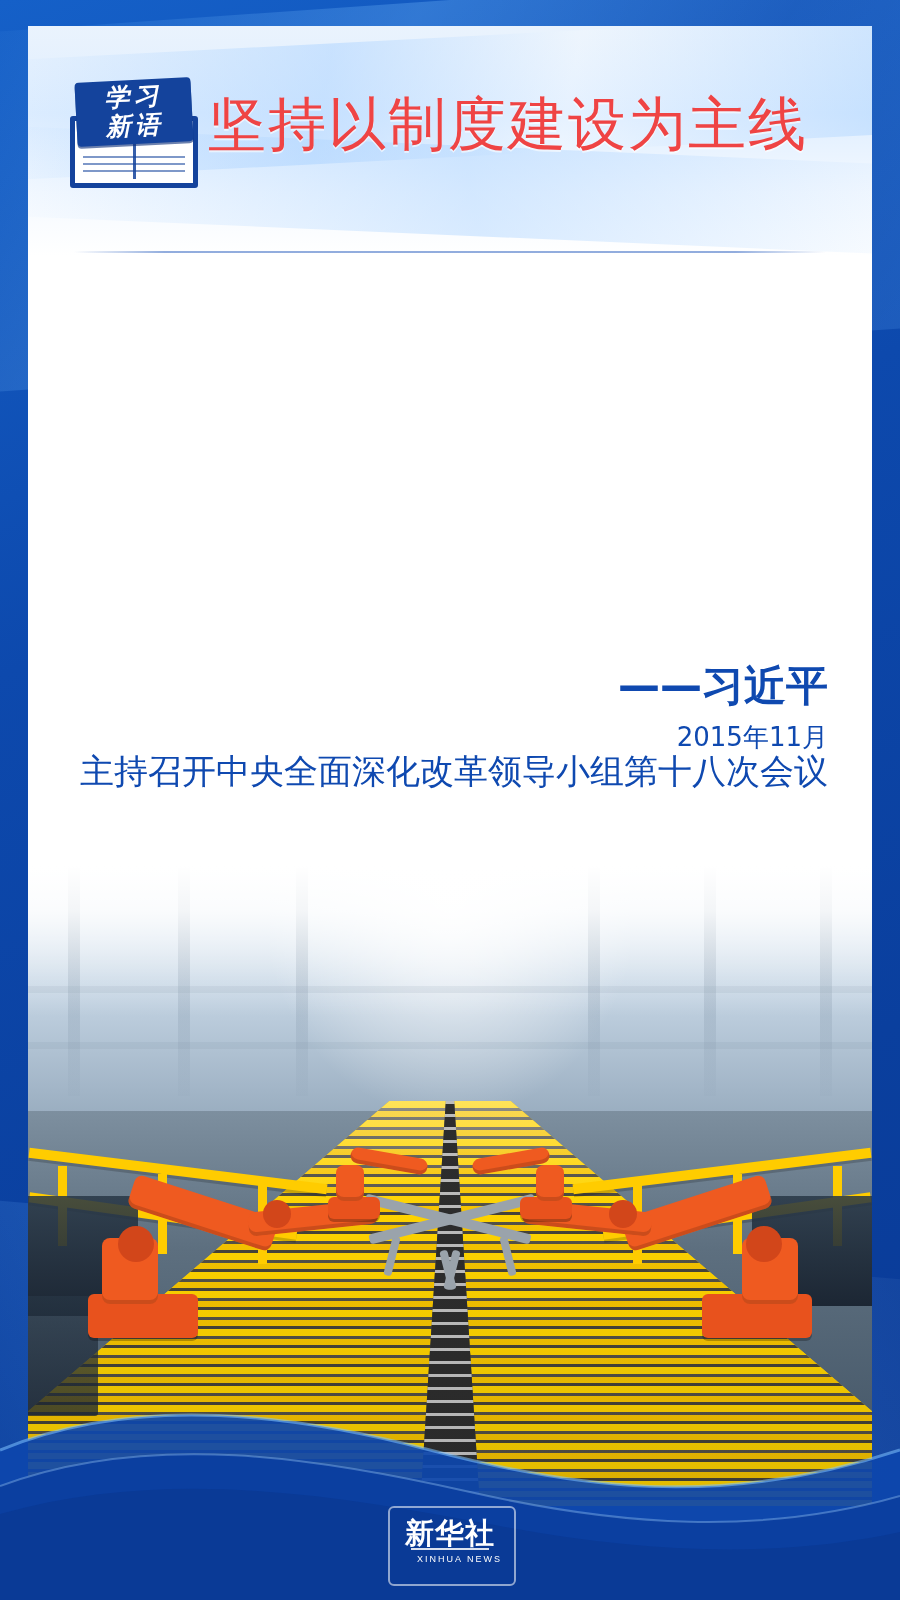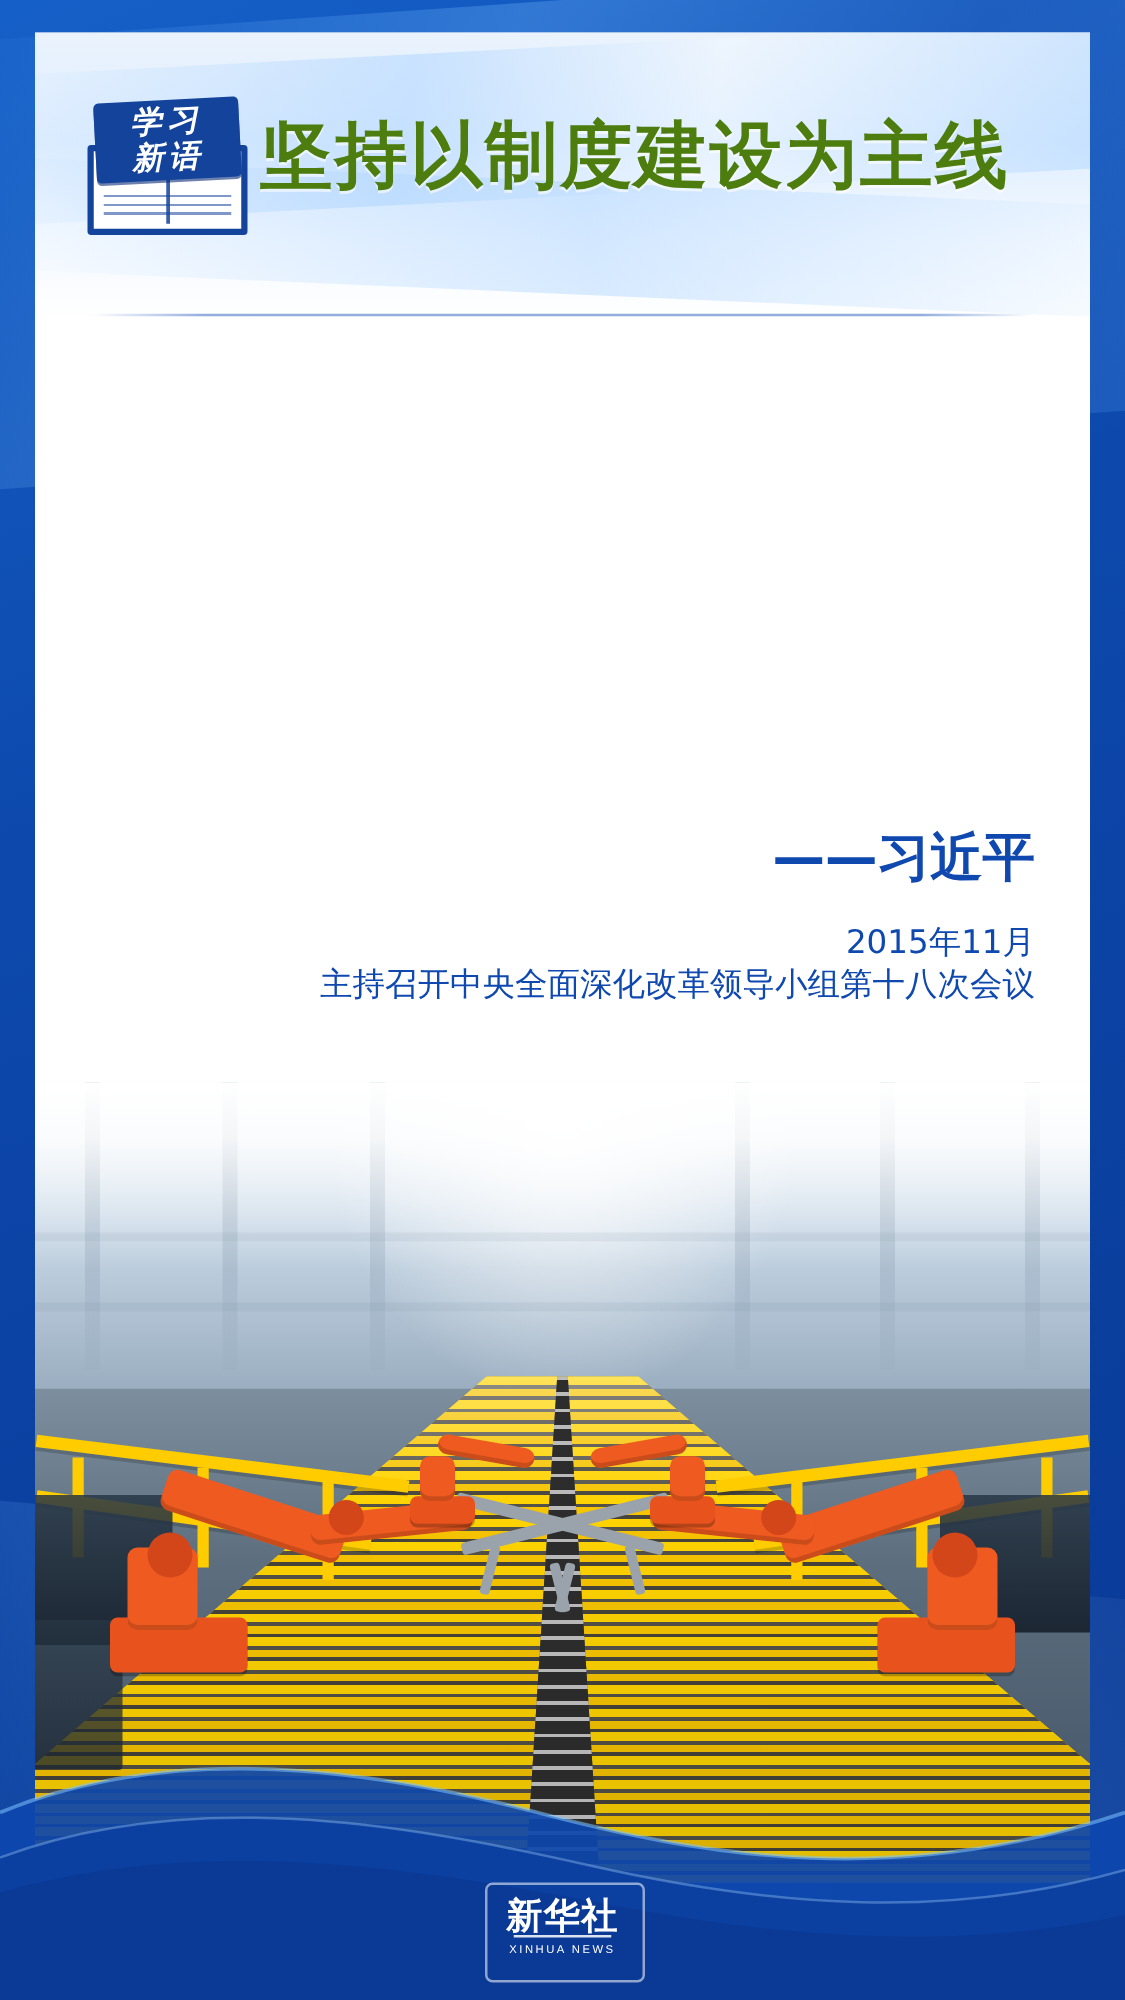"坚持以制度建设为主线" .headline { color: #4d7c0f -> #ef4444; font-weight: bold -> normal }
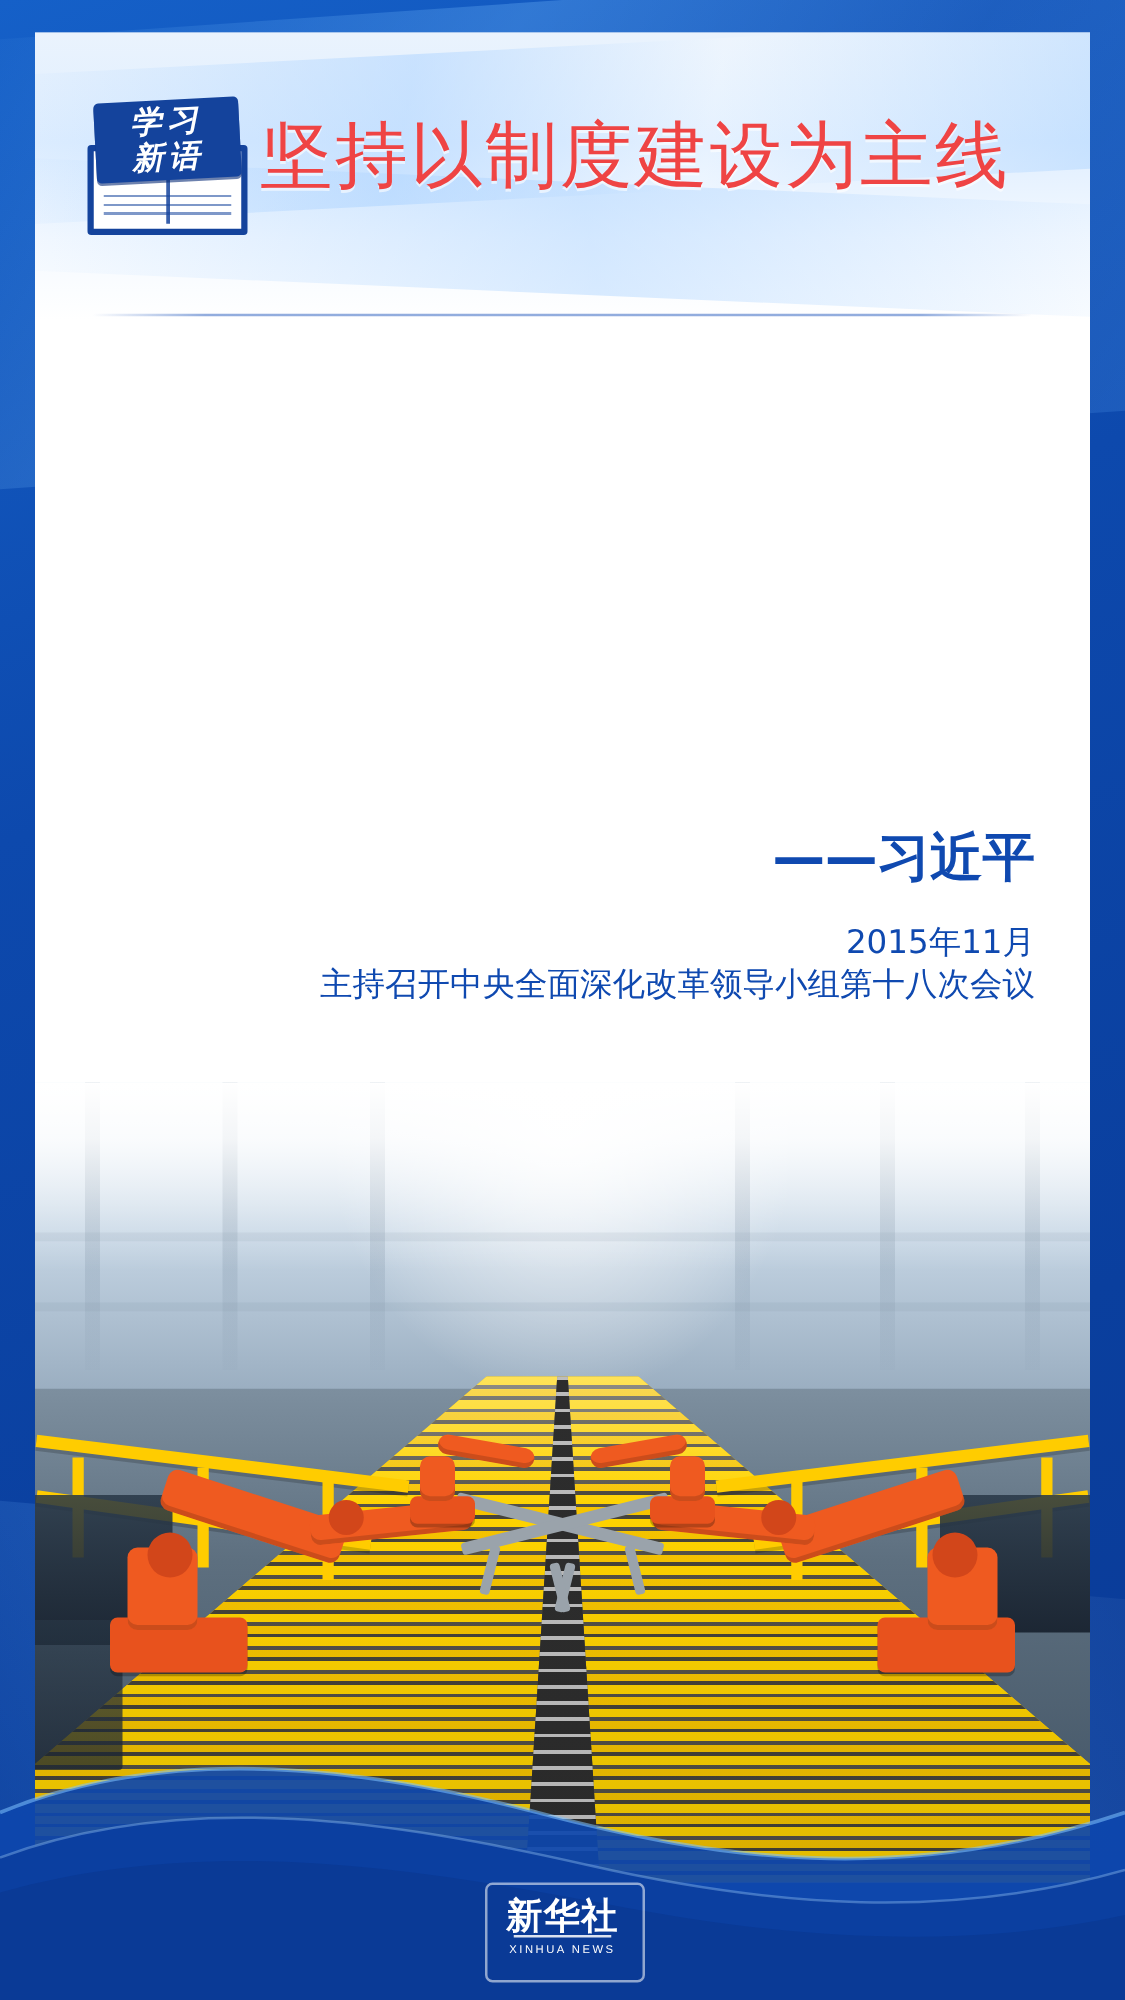"2015年11月" .attrib-date { margin-top: 23px -> 6px }
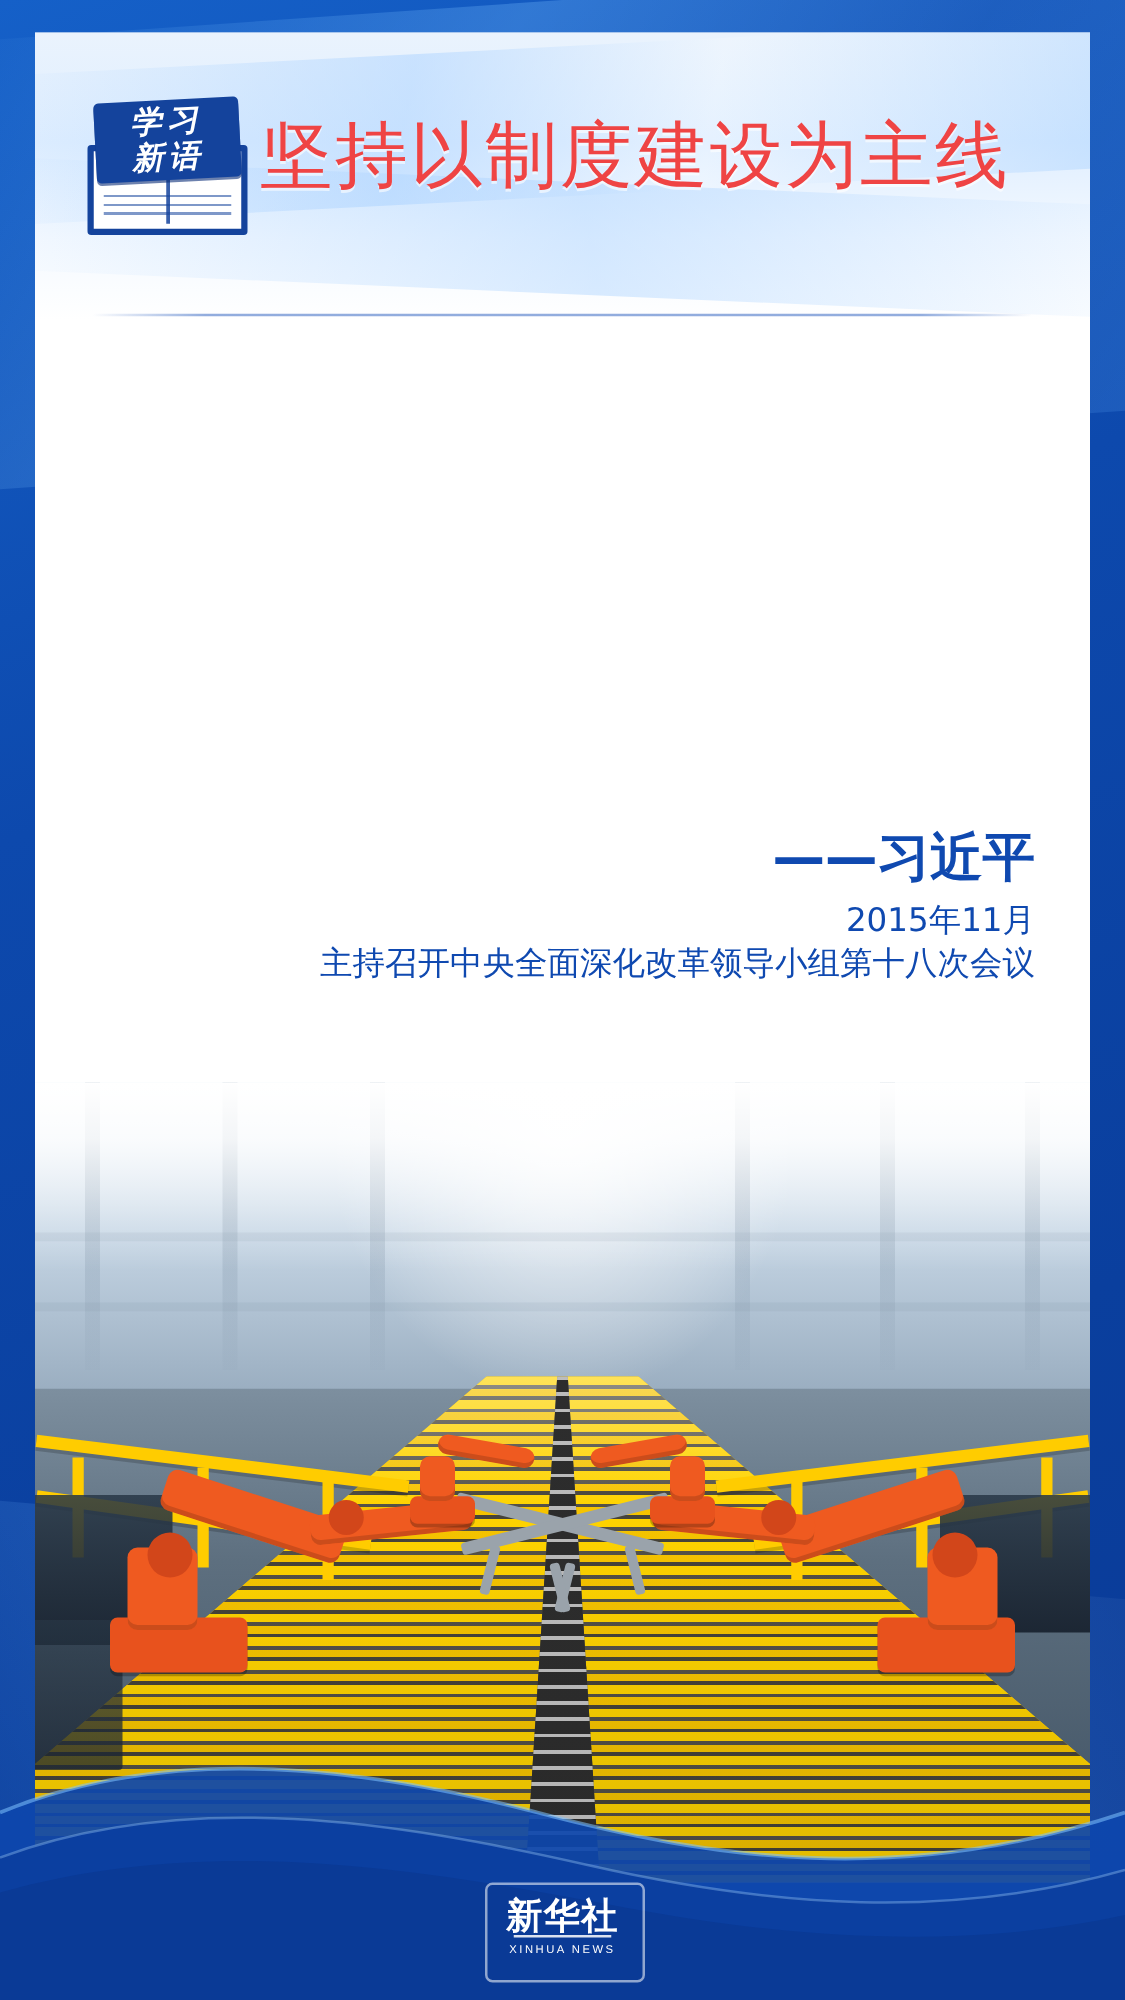"主持召开中央全面深化改革领导小组第十八次会议" .attrib-meeting { font-size: 26px -> 34px }
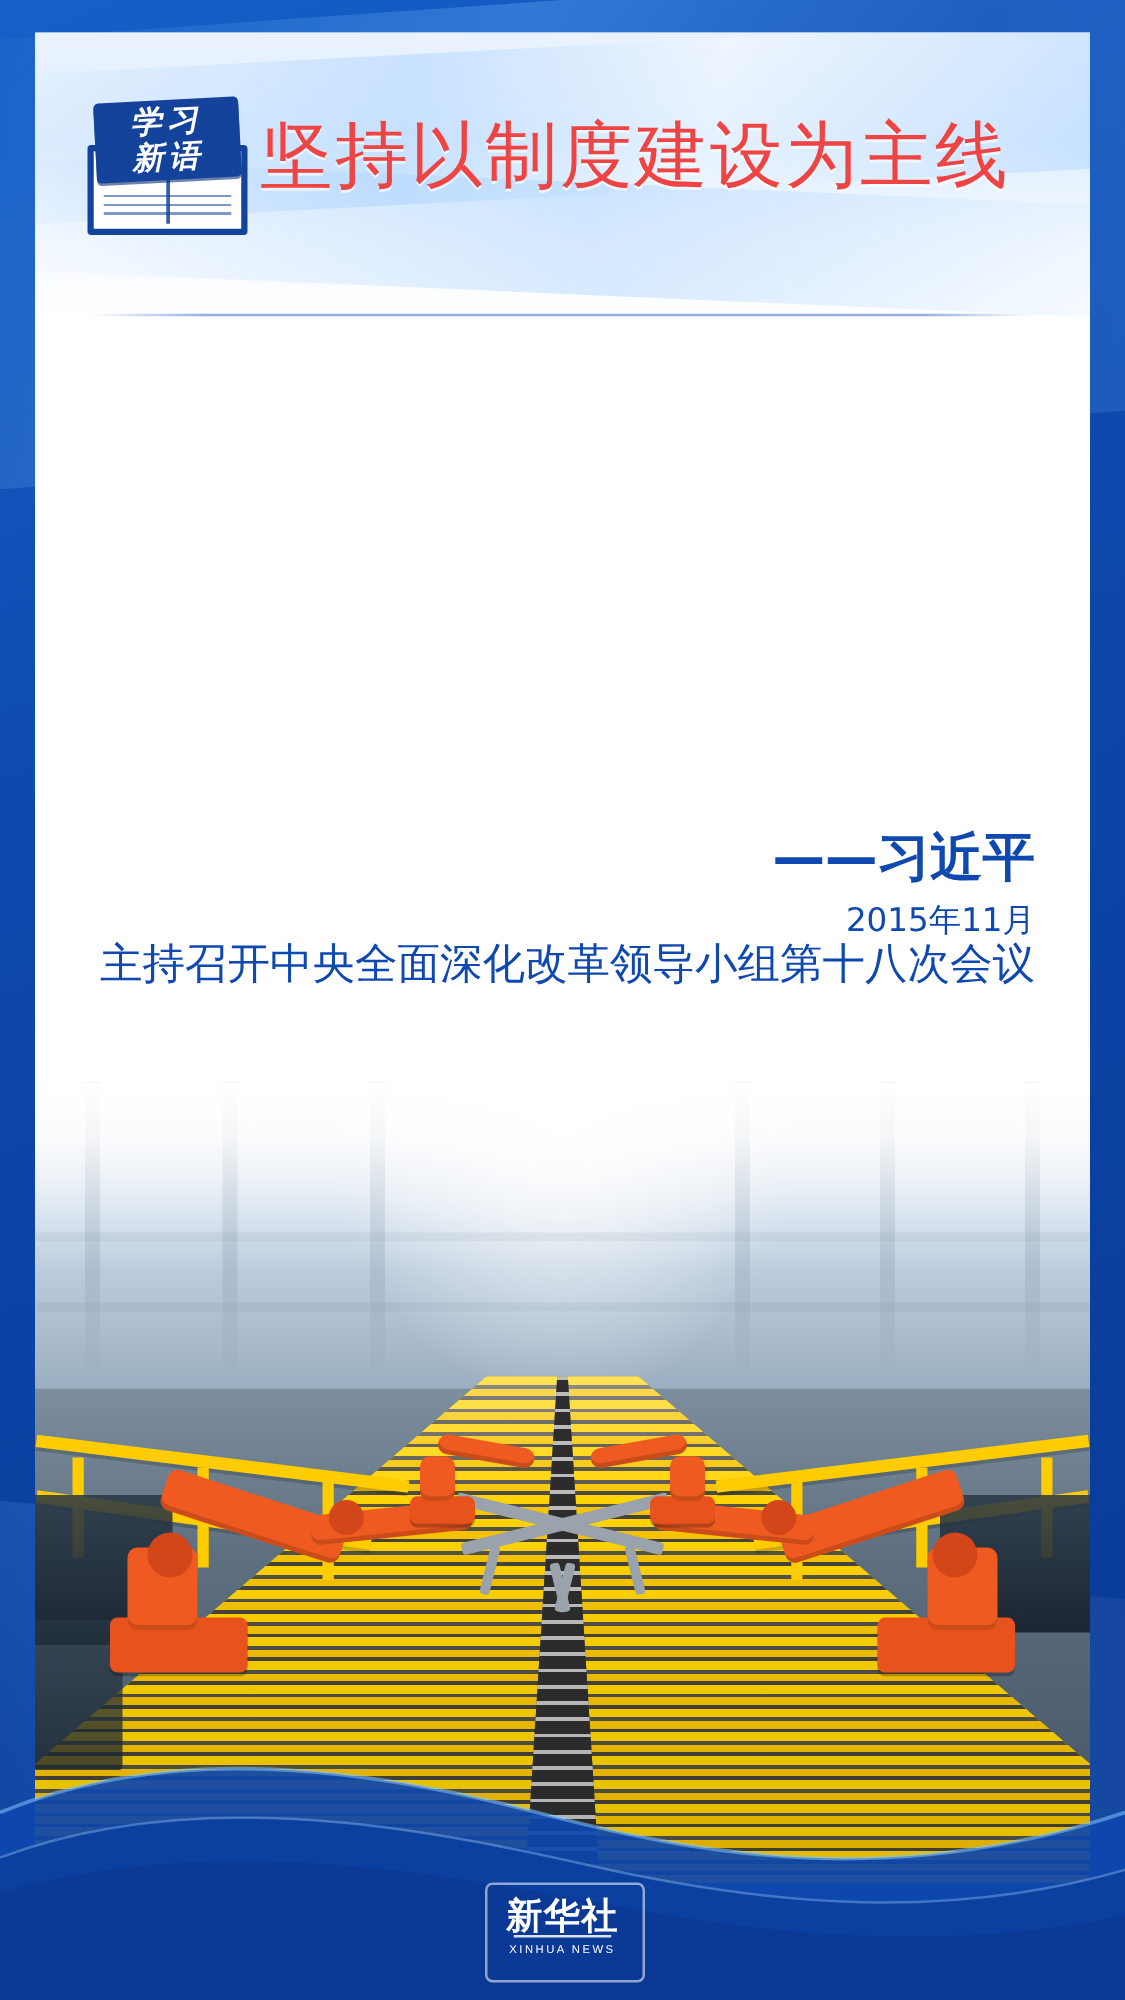"XINHUA NEWS" .xinhua .en { text-align: none -> right }
